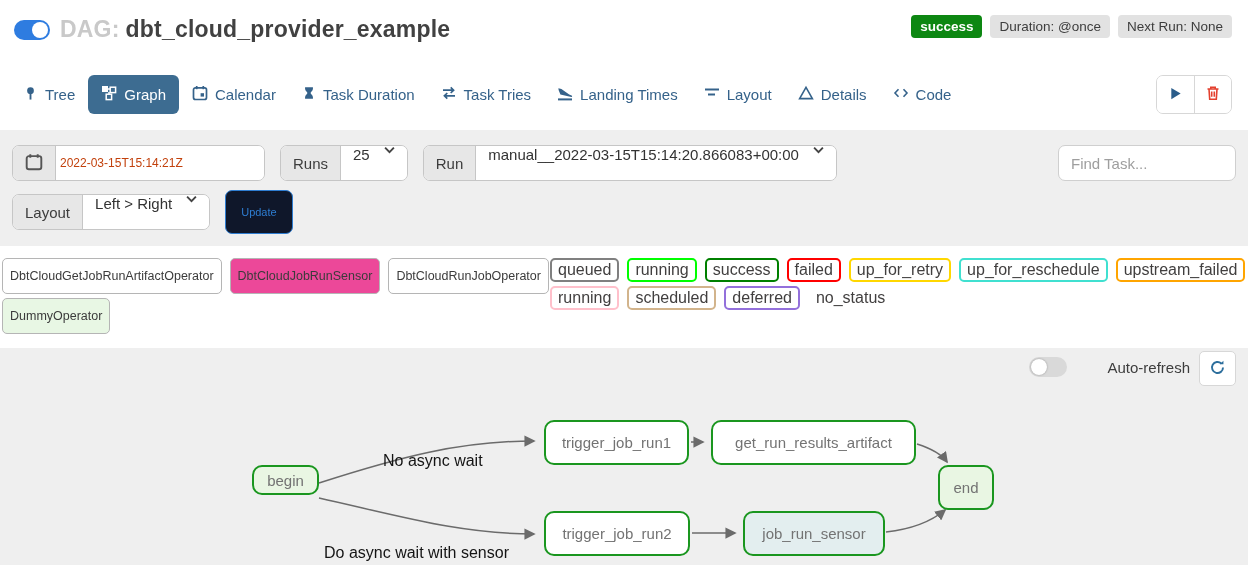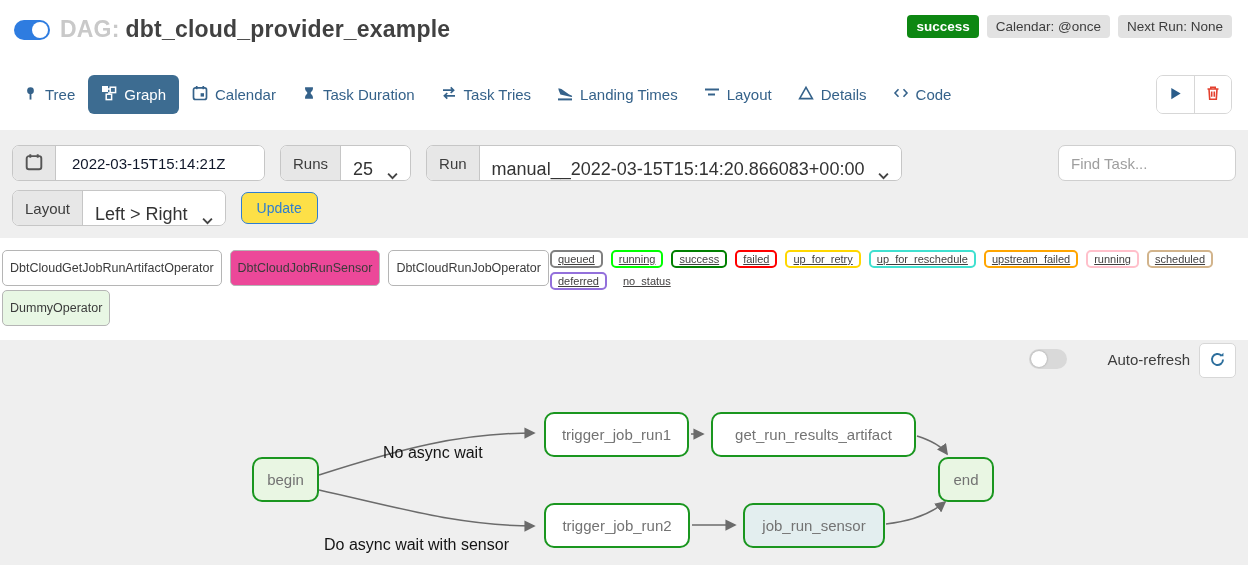"Calendar: @once" span.badge { text: Calendar -> Duration }
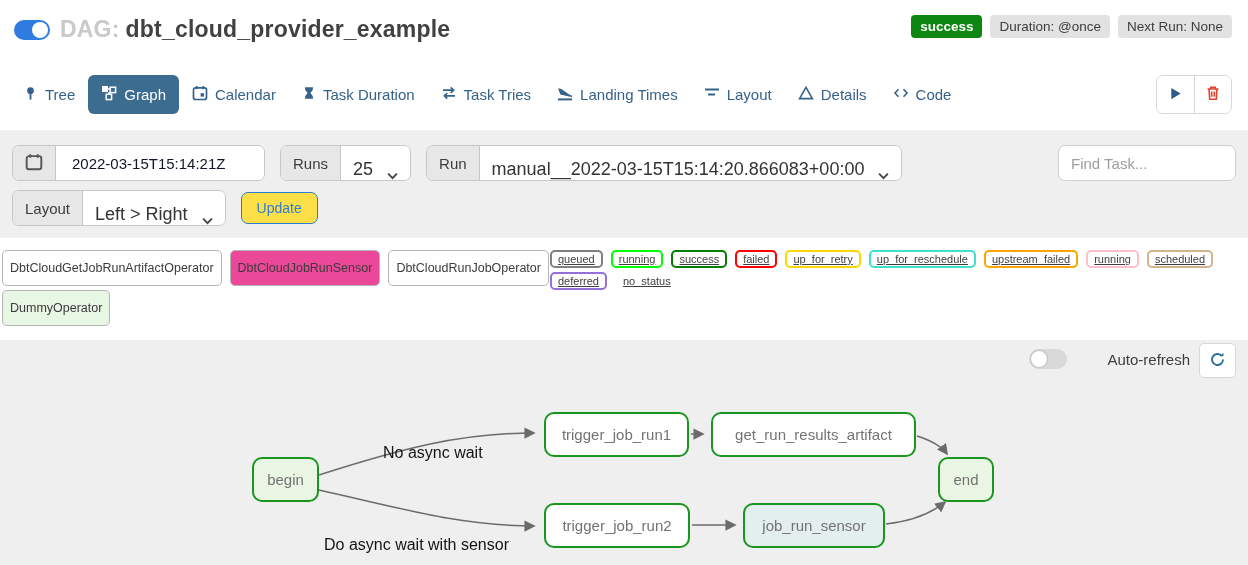"2022-03-15T15:14:21Z" .text-input { color: #0f172a -> #c2410c; font-size: 15px -> 12px; padding: 0 16px -> 0 4px }
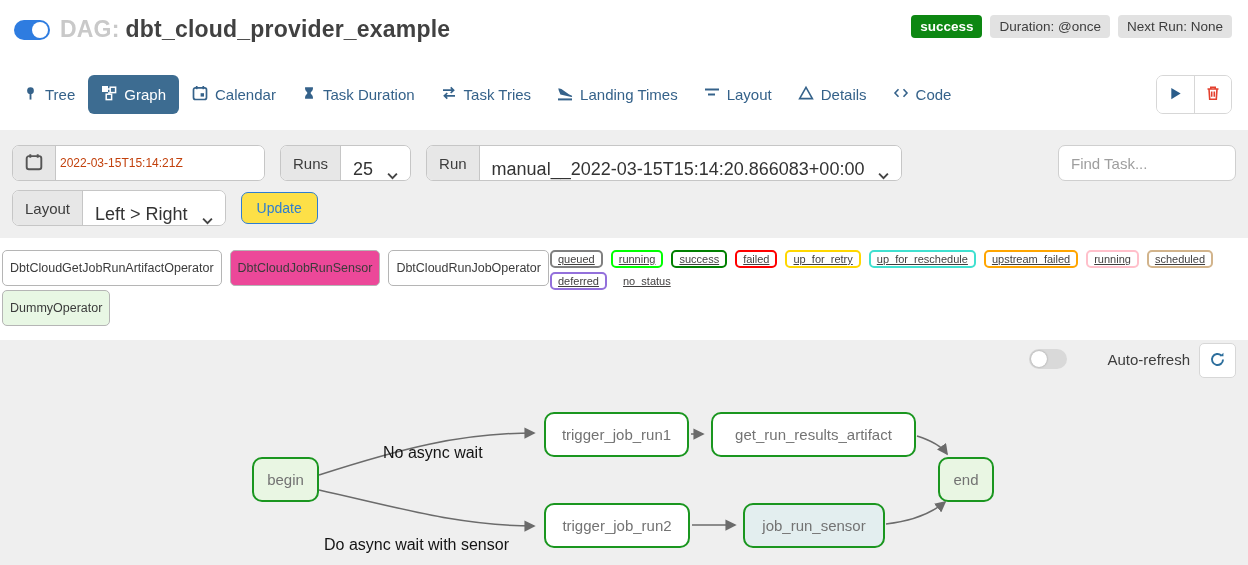"25" .fake-select { align-items: flex-end -> flex-start; font-size: 18px -> 15px }
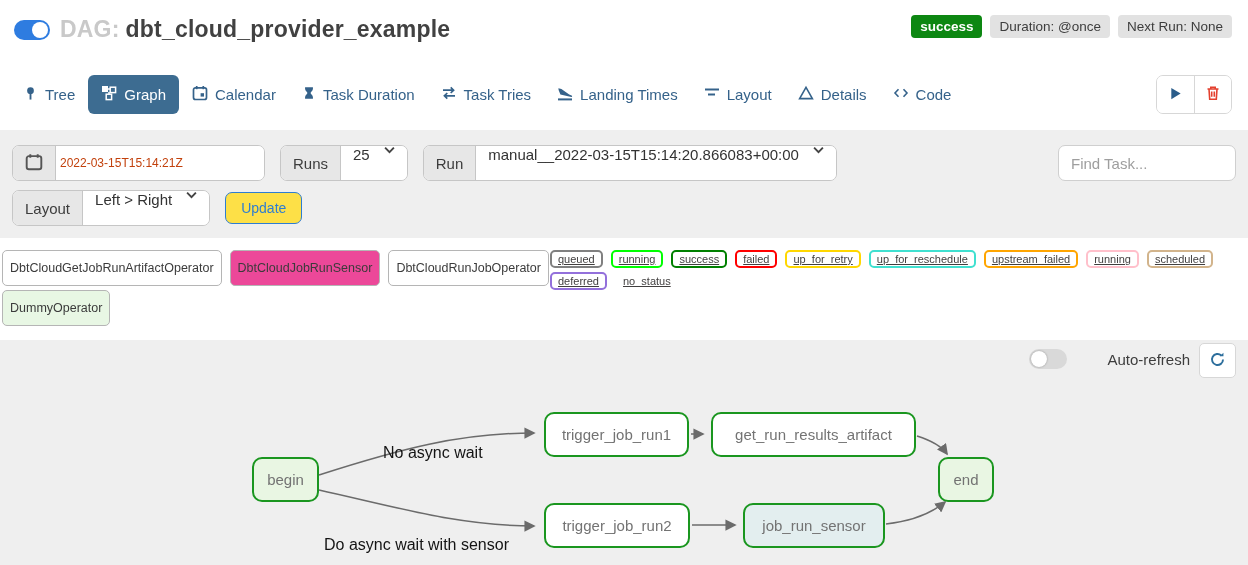"Update" .update-btn { background: #fde047 -> #0f172a; font-size: 14px -> 11px; height: 32px -> 44px }
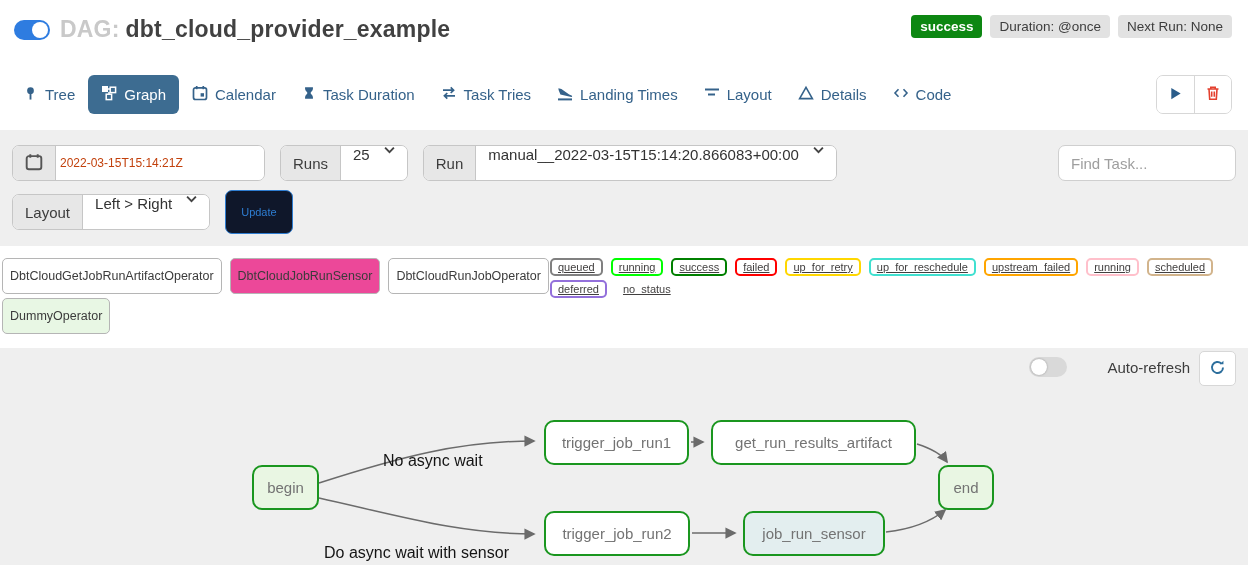"queued" .status-badge { font-size: 11px -> 16px; text-decoration: underline -> none }
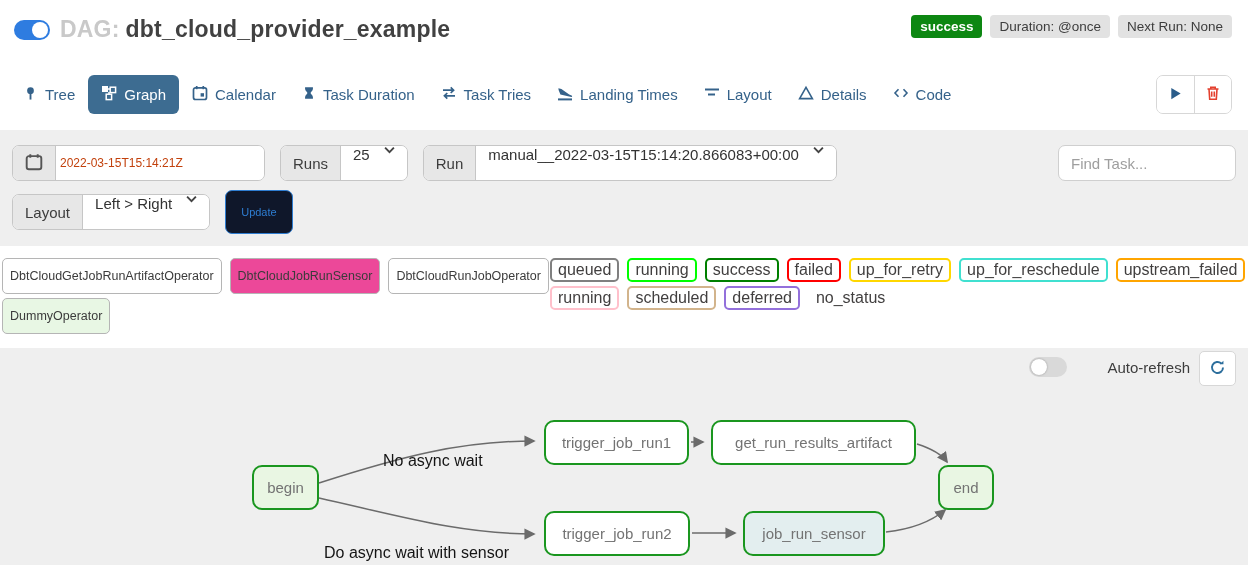"begin" .node-begin { height: 45px -> 30px }
